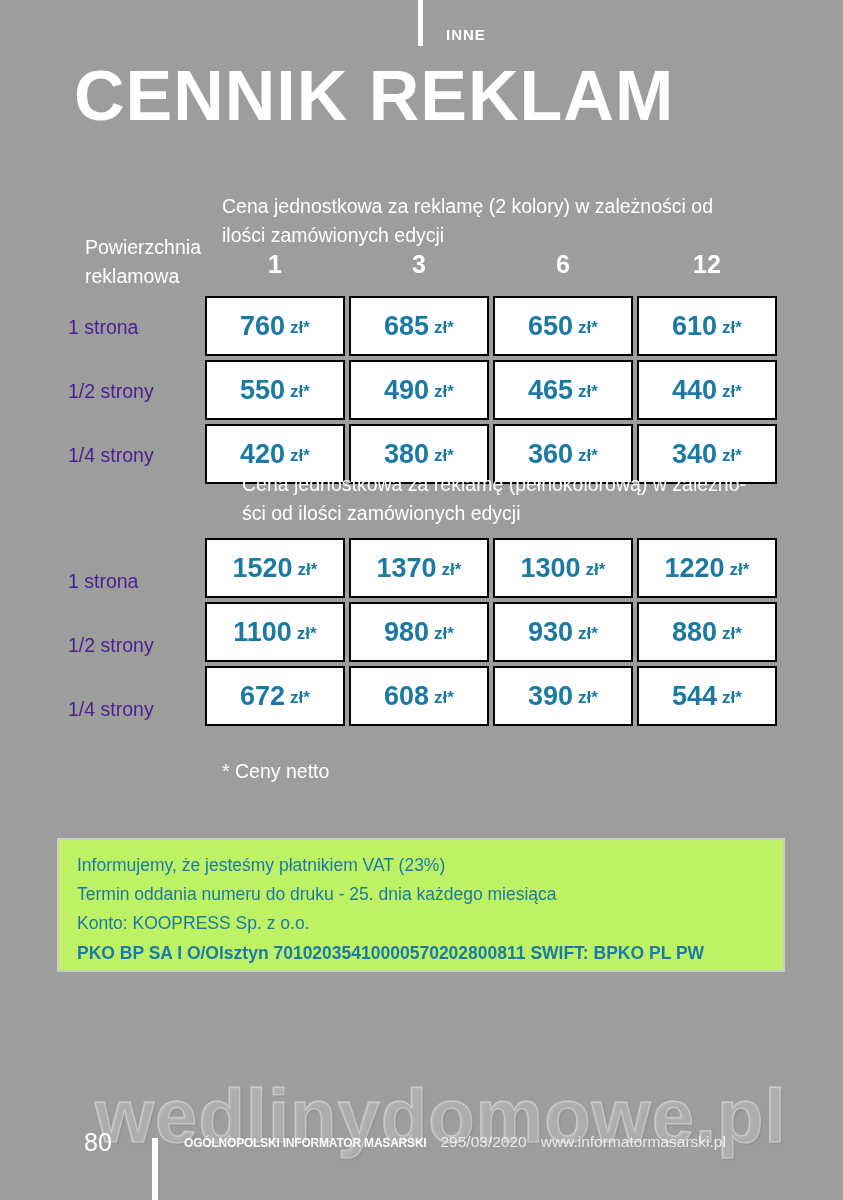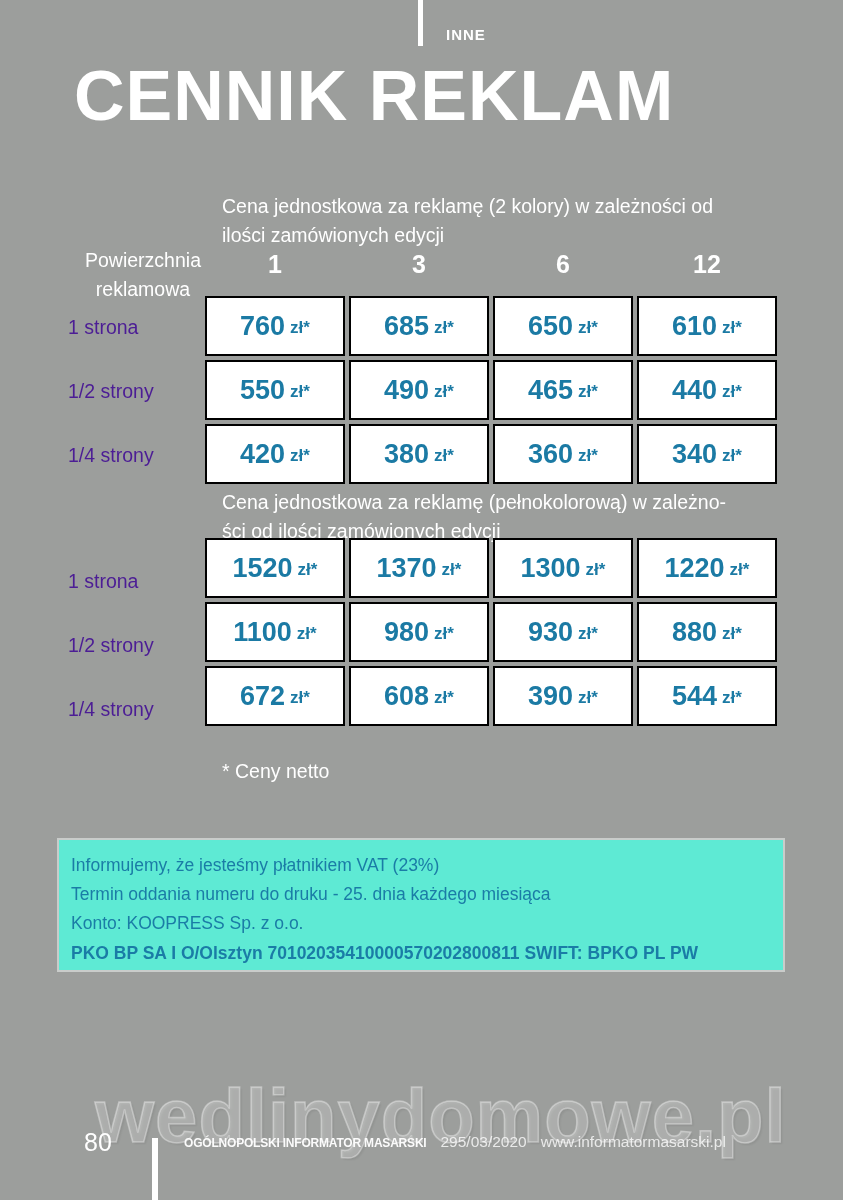"Powierzchnia" .row-header { text-align: center -> none; top: 246px -> 233px }
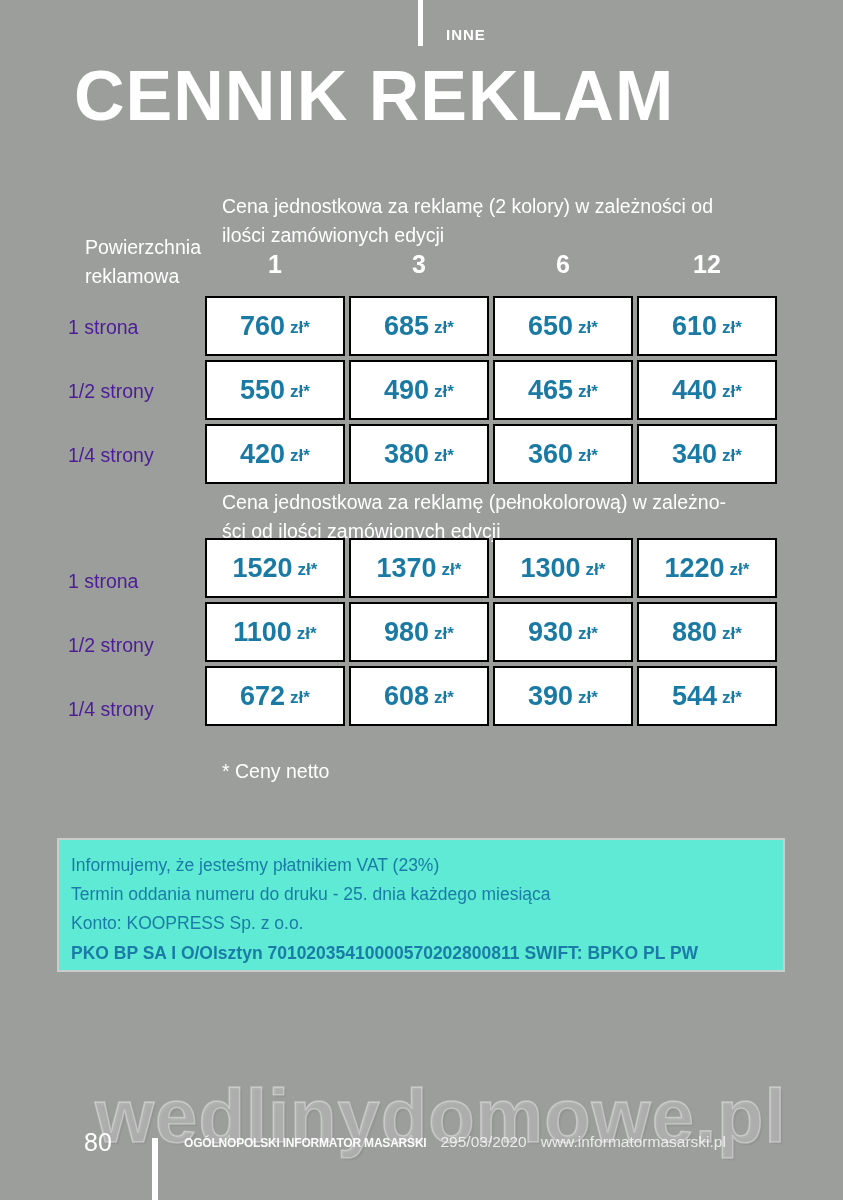"Cena jednostkowa za reklamę" .heading-2 { margin-left: none -> 20px; top: 488px -> 470px }
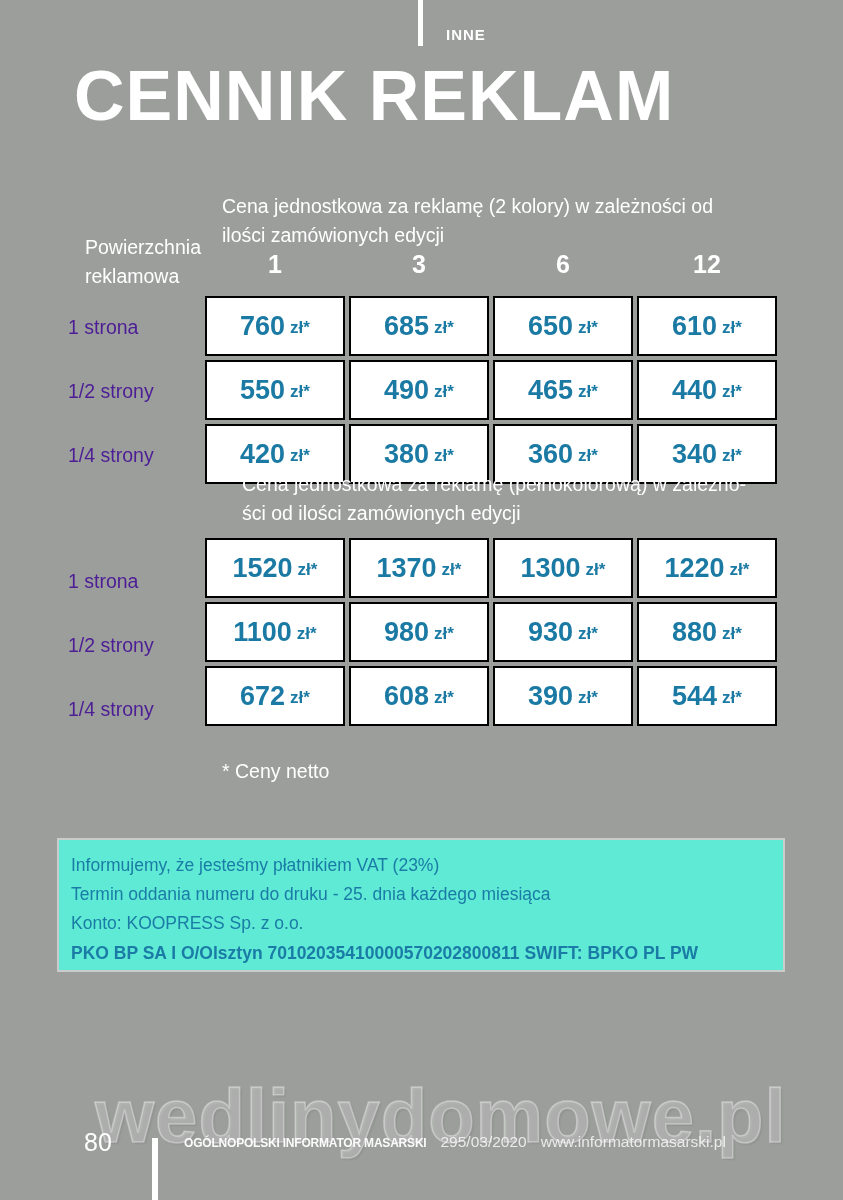"Informujemy, że jesteśmy płatnikiem VAT" .info-box { background: #5eead4 -> #bef264; padding: 11px 12px -> 11px 18px }
